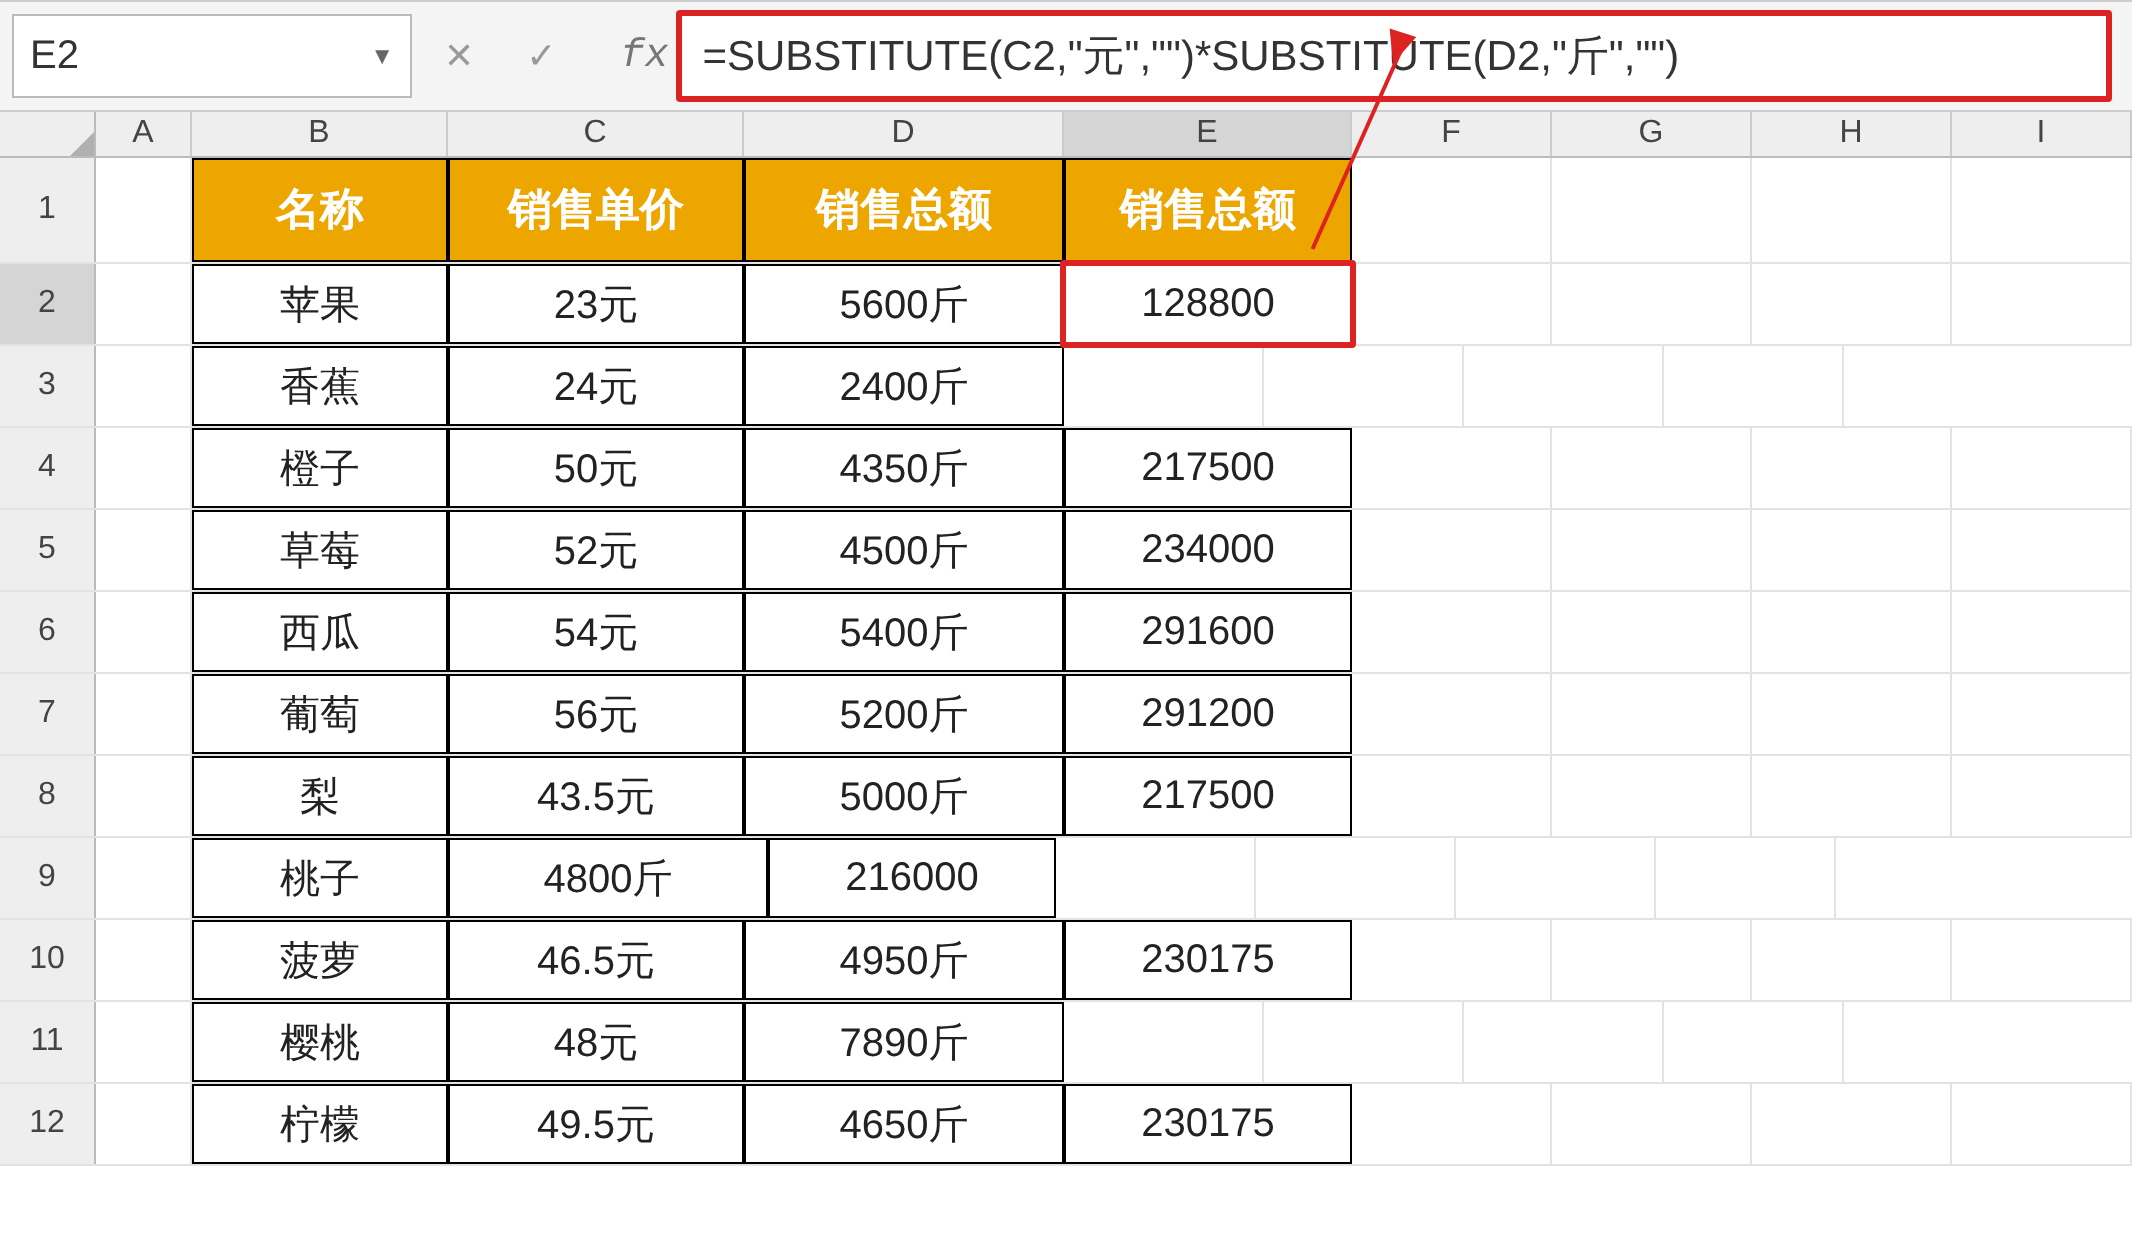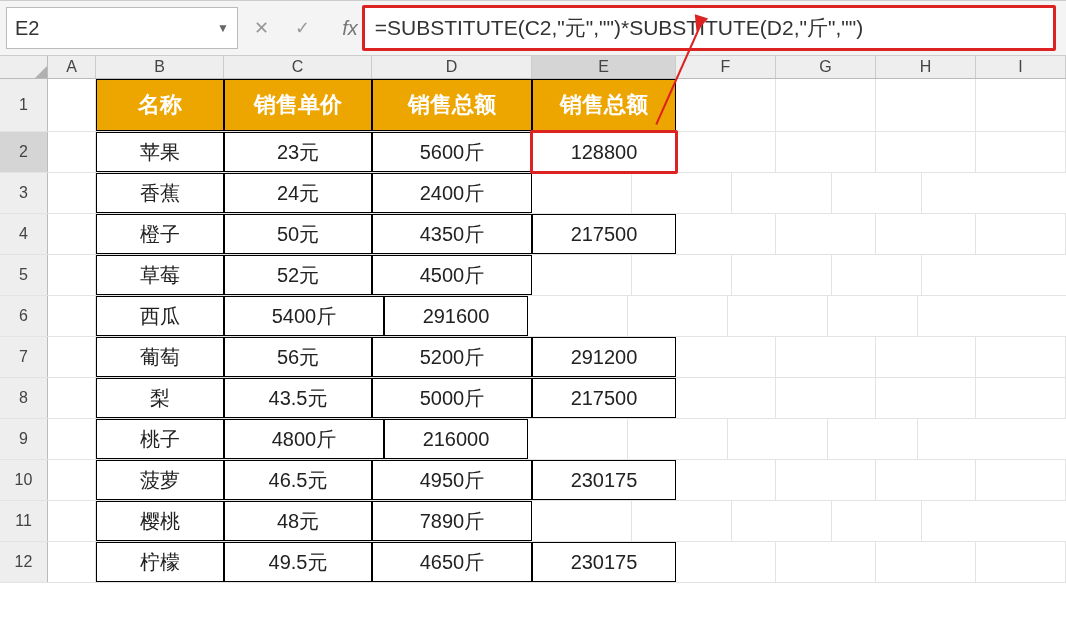"E2" .namebox { width: 232px -> 200px }
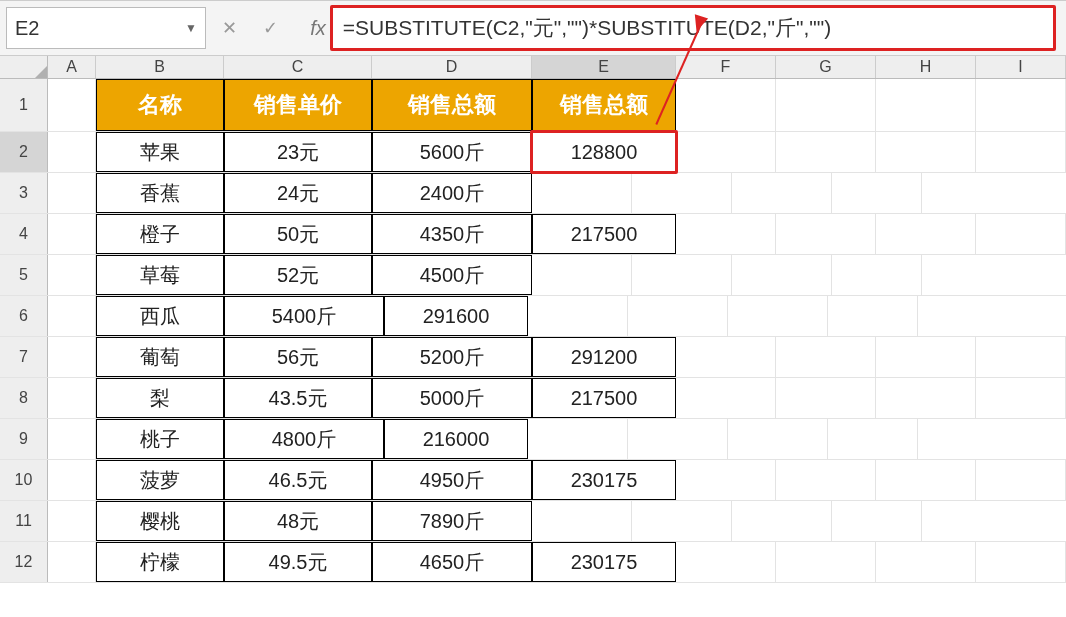"fx" .fxlabel { font-family: Liberation Sans, sans-serif -> Liberation Mono, monospace }
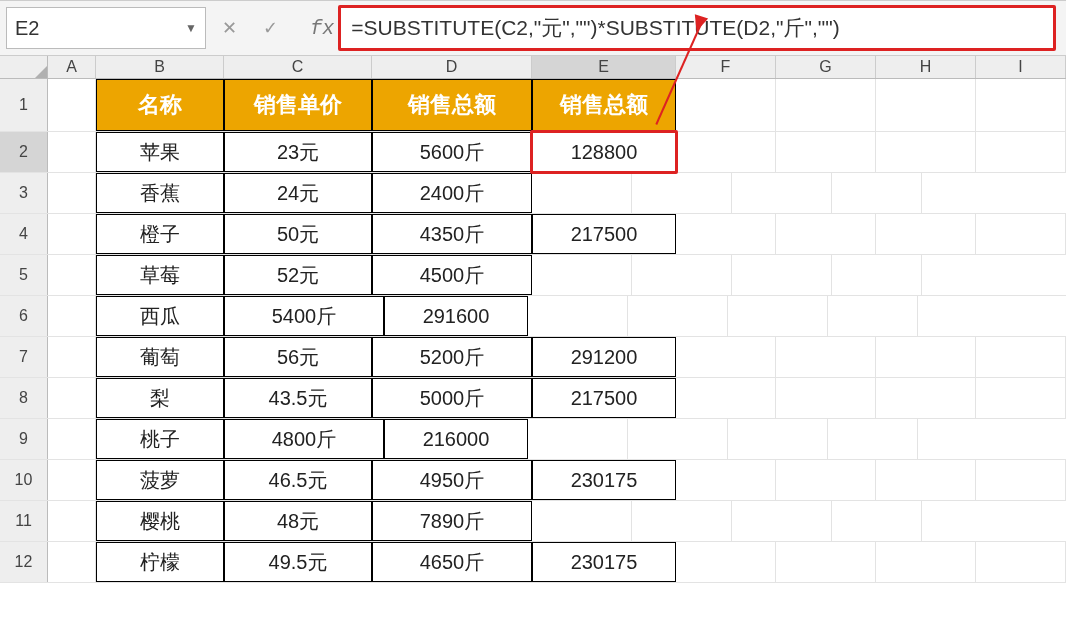"234000" div.cell { html: none -> <div>234000</div> }
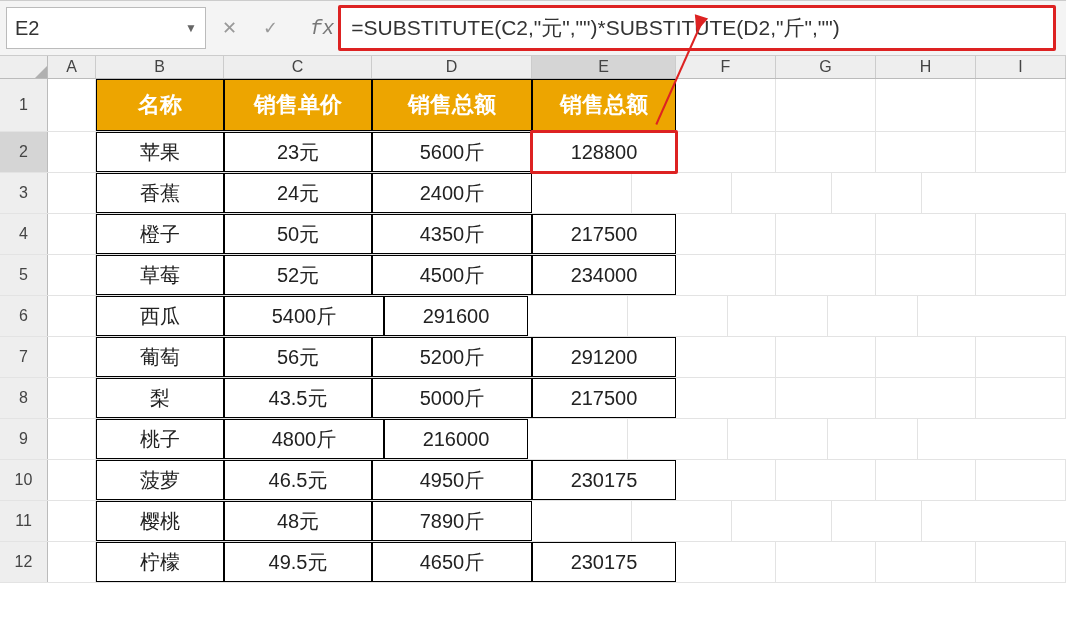"54元" div.cell { html: none -> <div>54元</div> }
